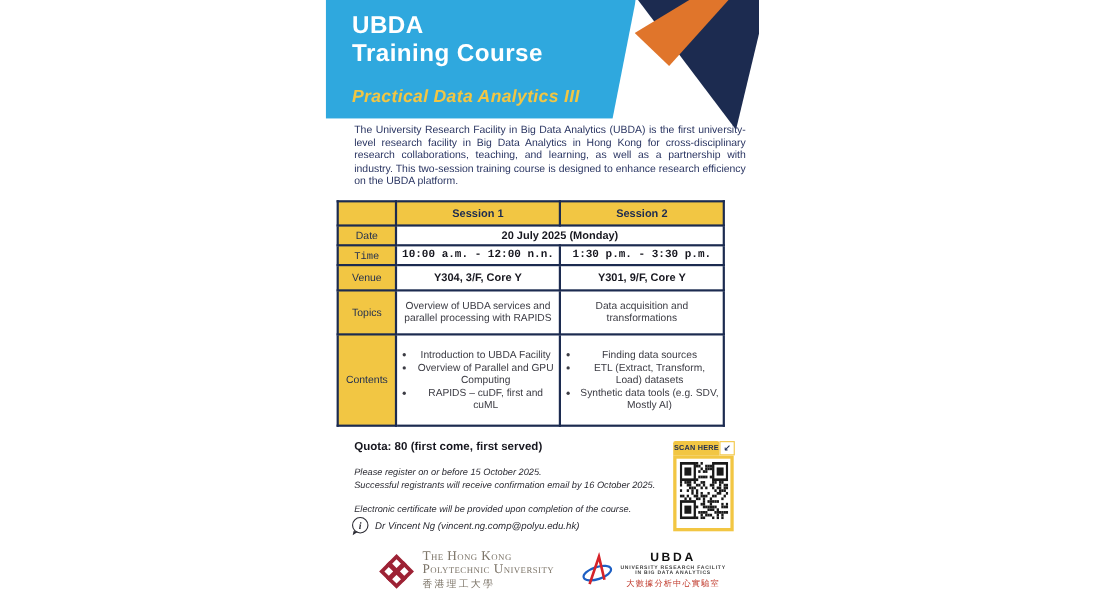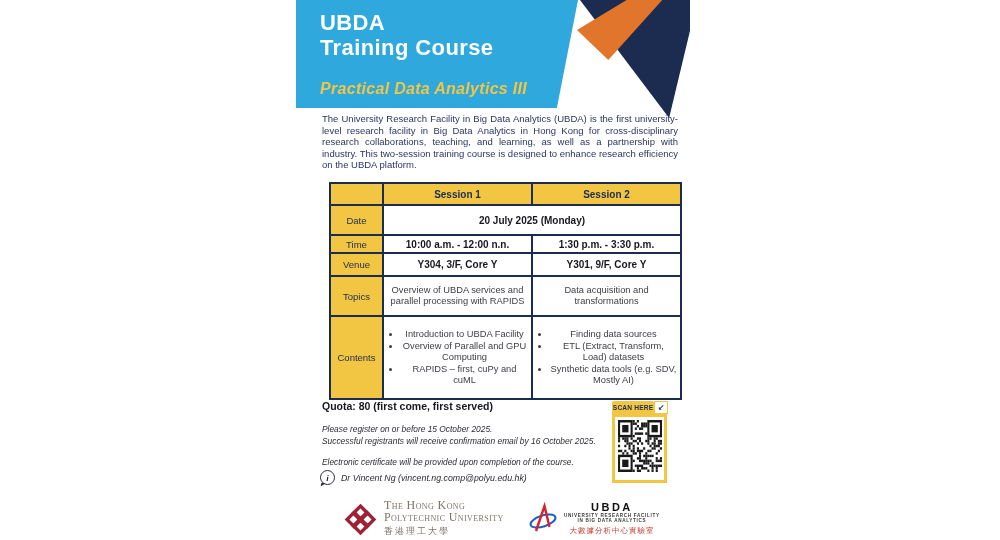"Session 1" table.sched { left: 329px -> 306px }
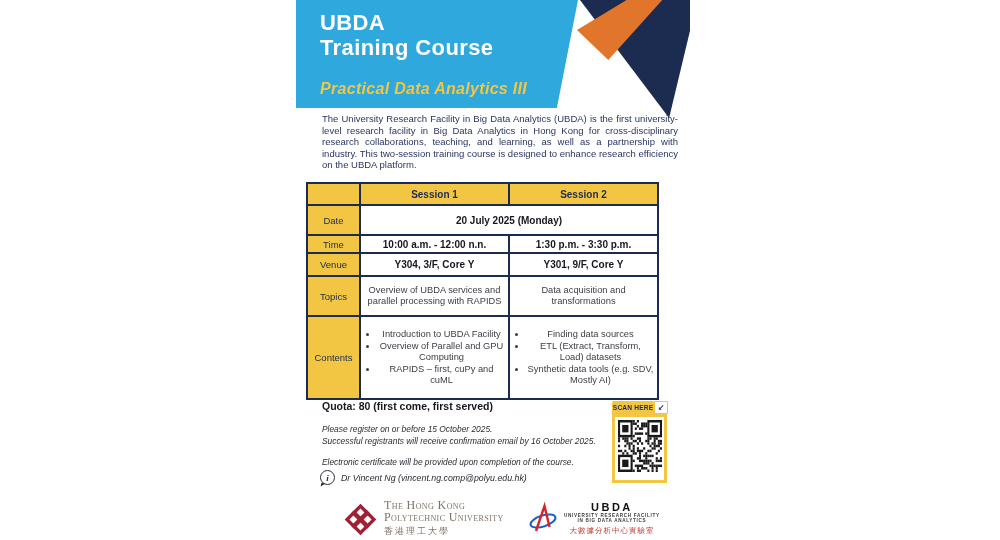"Date" tr.r-date { height: 30px -> 18px }
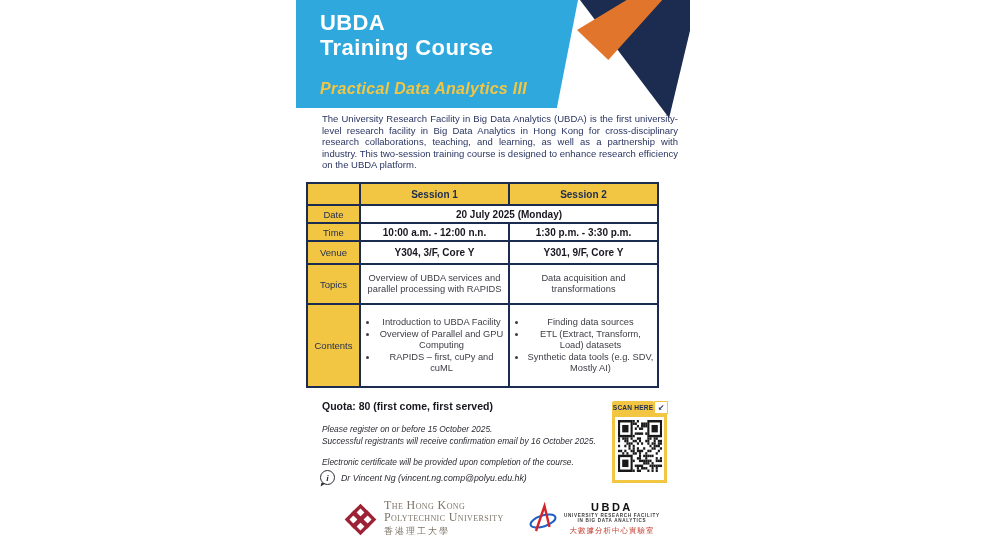"Time" tr.r-time { font-family: none -> Liberation Mono, monospace }
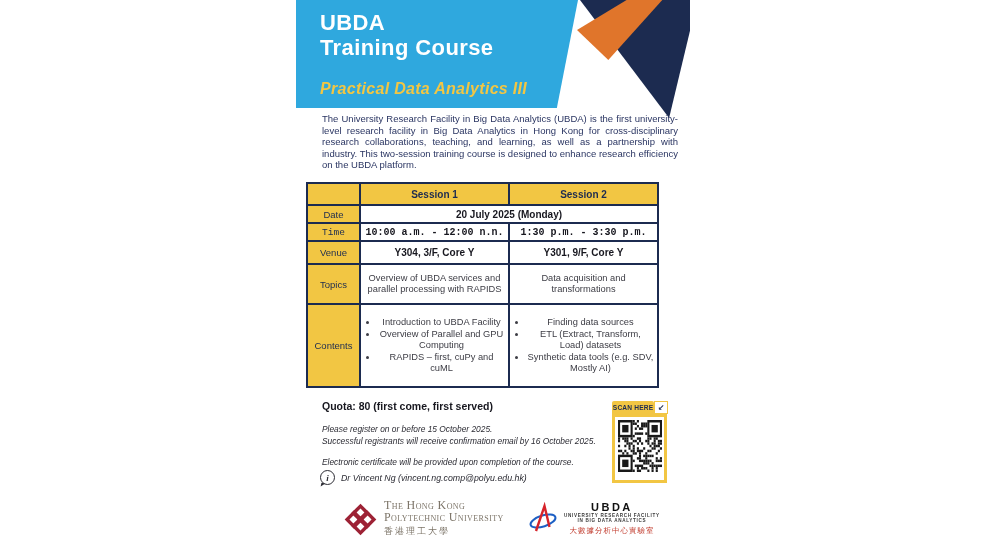"RAPIDS – first, cuPy and" li { text: first, cuPy -> cuDF, first }
